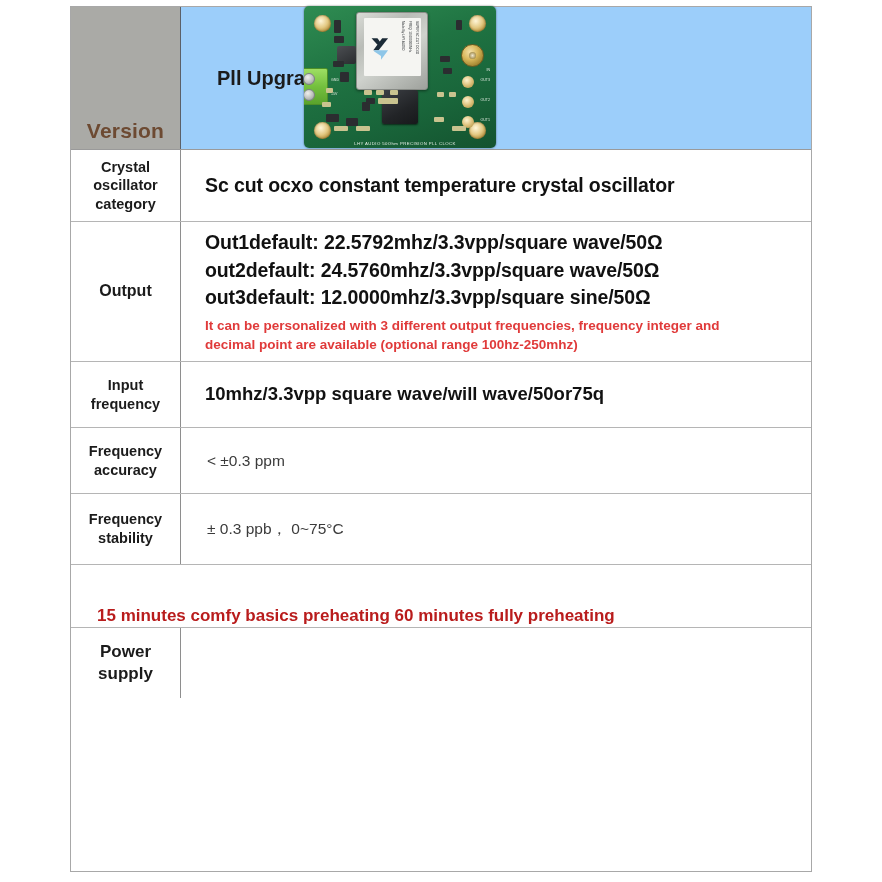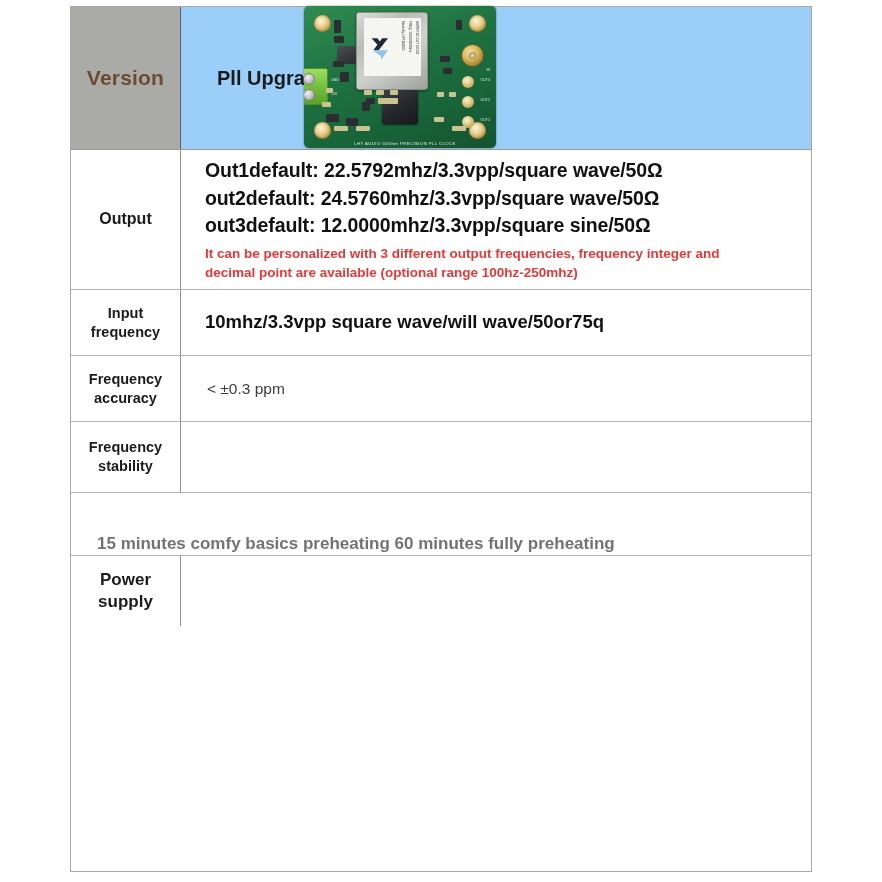"Version" .row-header .cell-label { align-items: none -> flex-end }
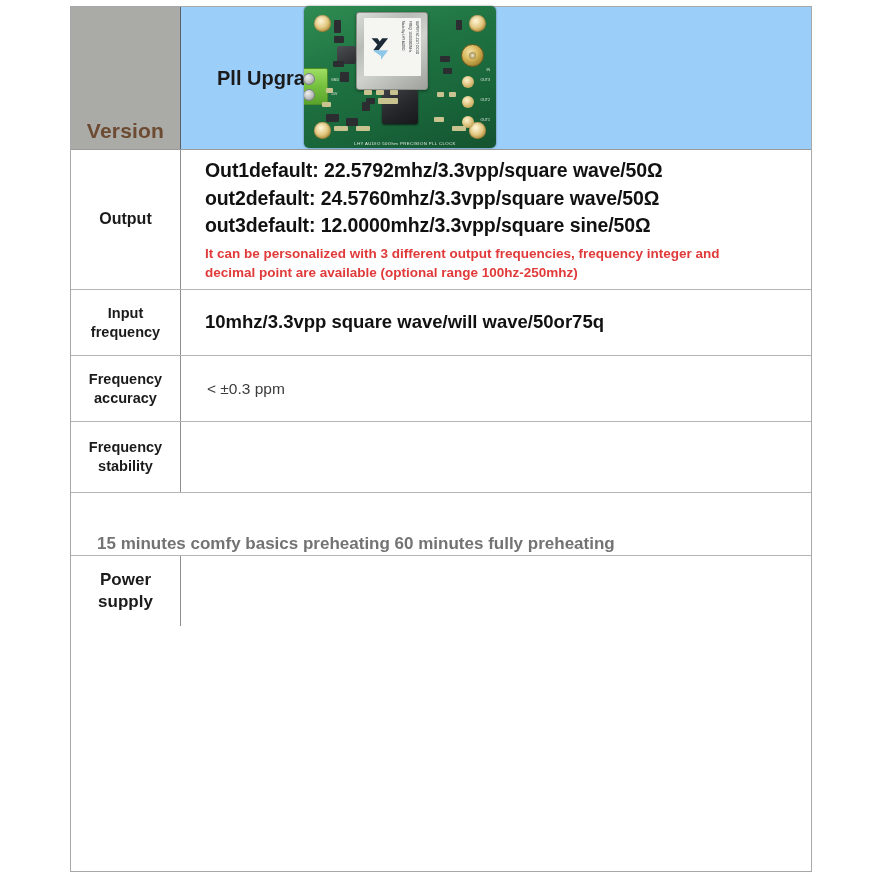"Crystal oscillator category" div.row { html: none -> <div> <div>Crystal oscillator category</div> <div> <span>Sc cut ocxo constant temperature crystal oscillator</span> </div> </div> }
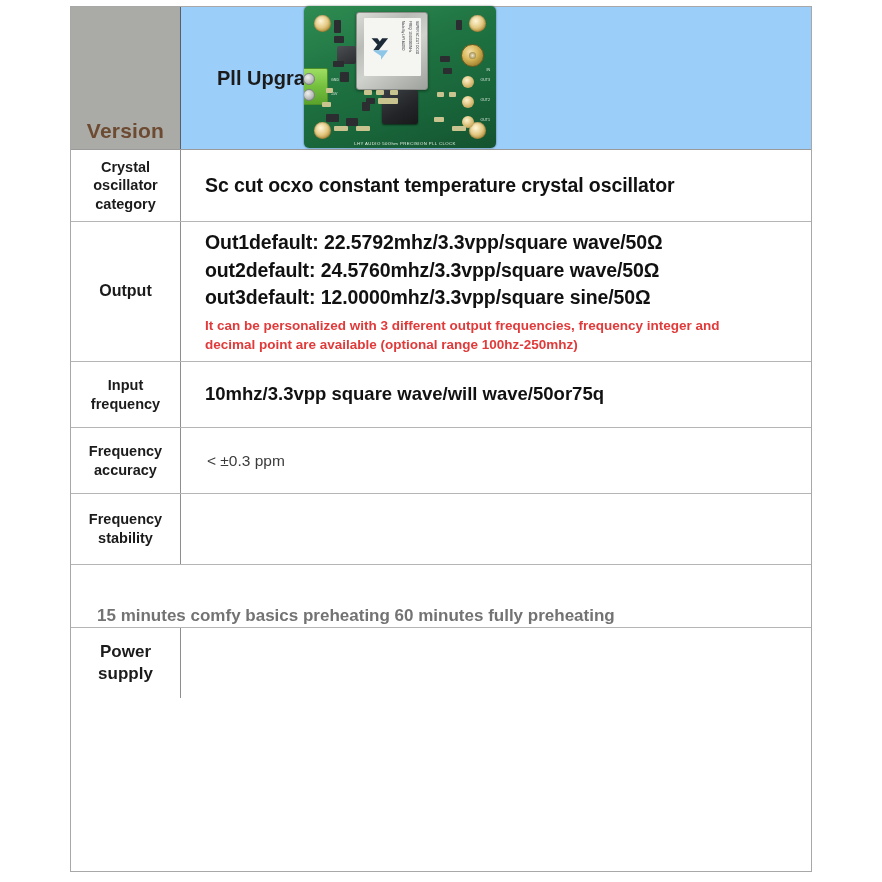"± 0.3 ppb， 0~75°C" div.cell-value { html: none -> <div> <span>± 0.3 ppb， 0~75°C</span> </div> }
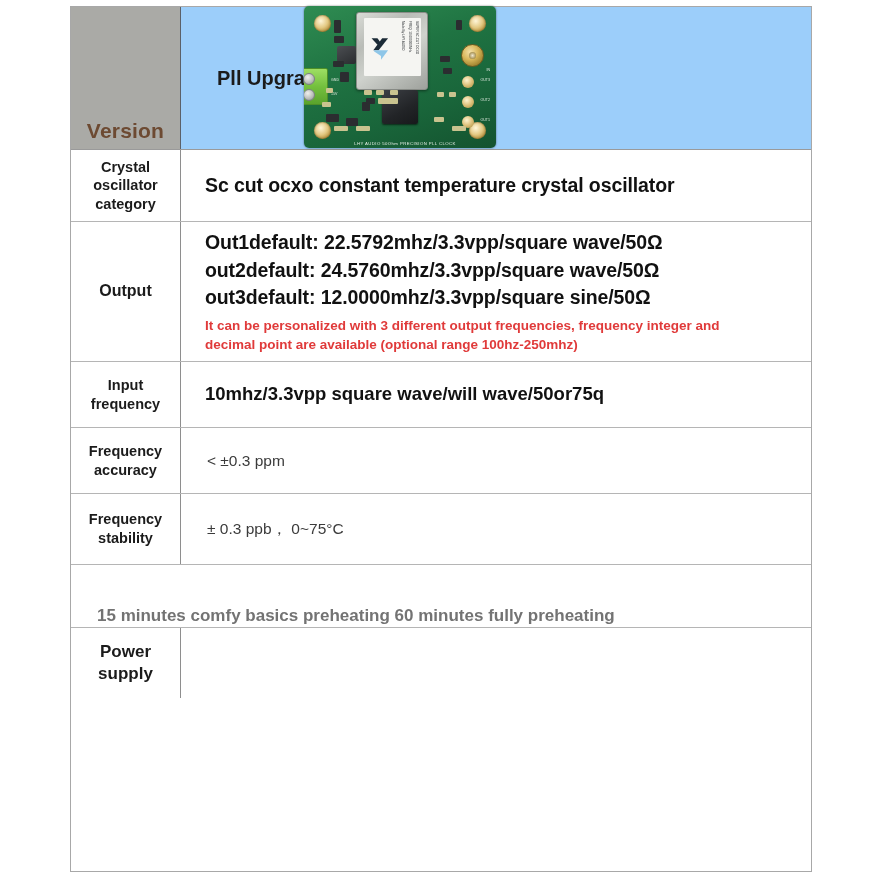"15 minutes comfy basics preheating" .val-brown { color: #737373 -> #b91c1c }
